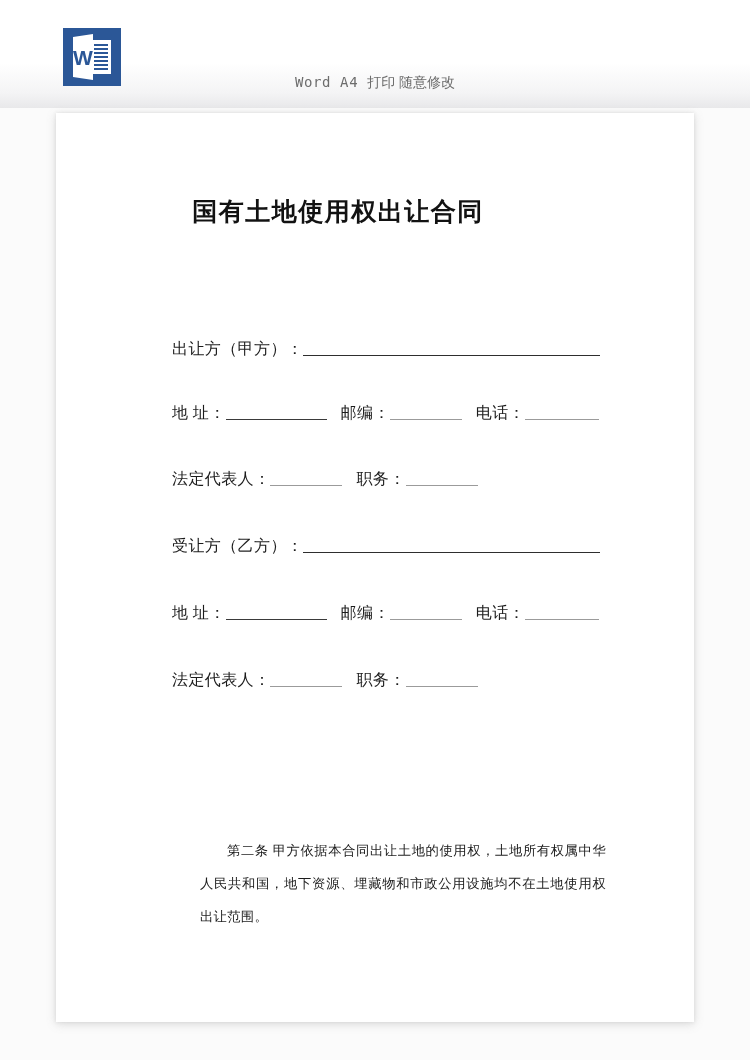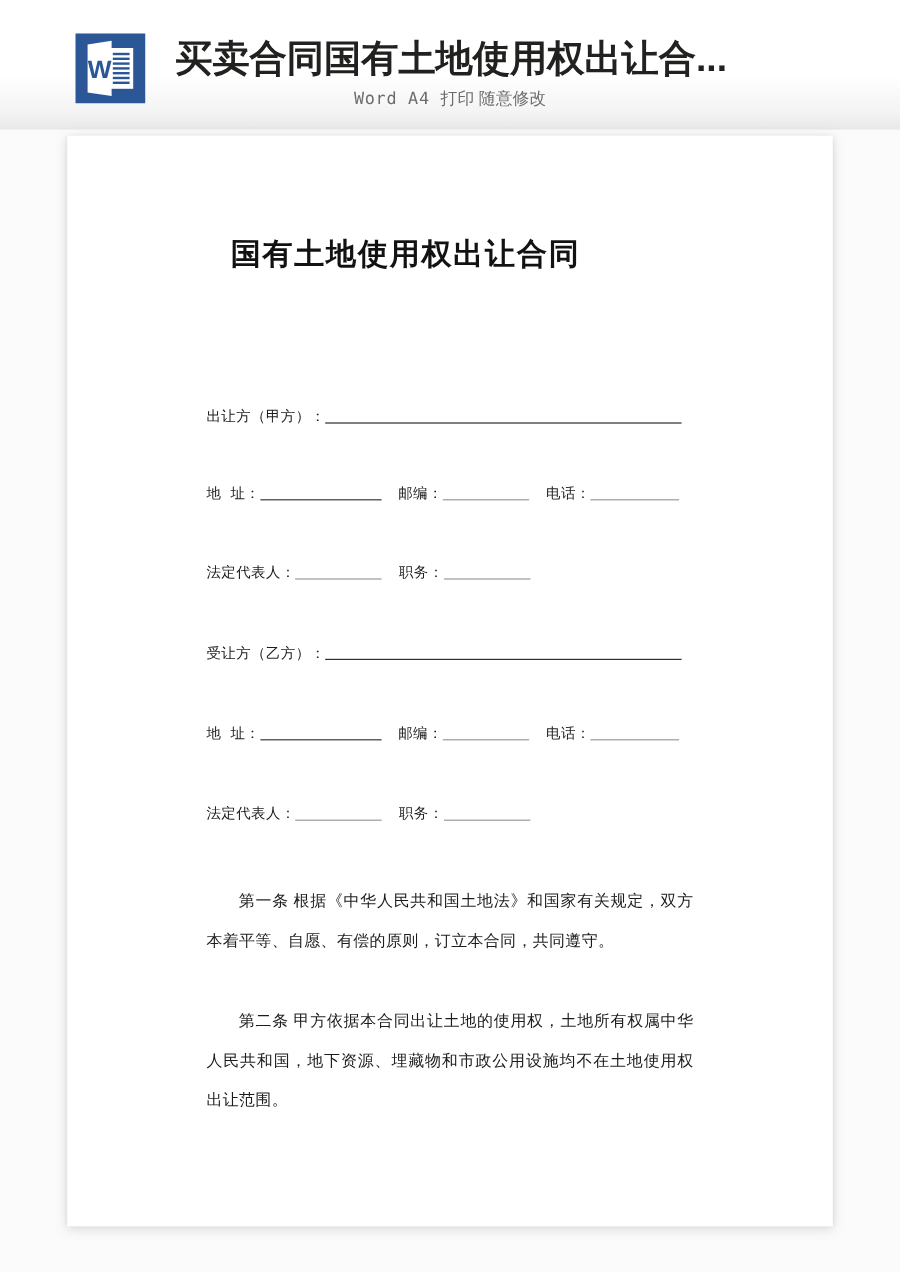"买卖合同国有土地使用权出让合..." div.doc-title { html: <div>买卖合同国有土地使用权出让合...</div> -> none }
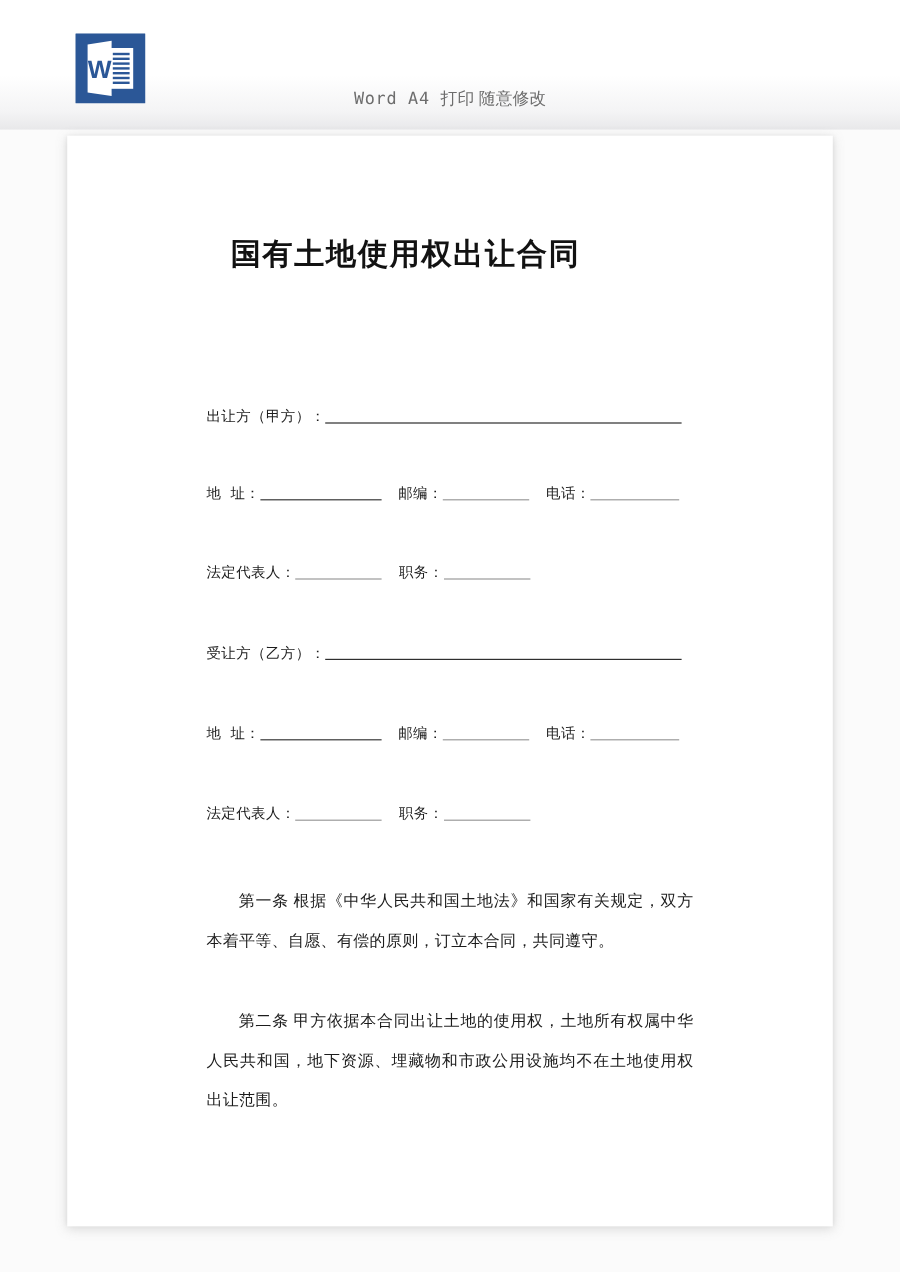"出让方（甲方）：" .form-row { font-family: Liberation Mono, monospace -> Liberation Serif, serif; font-size: 12px -> 16px }
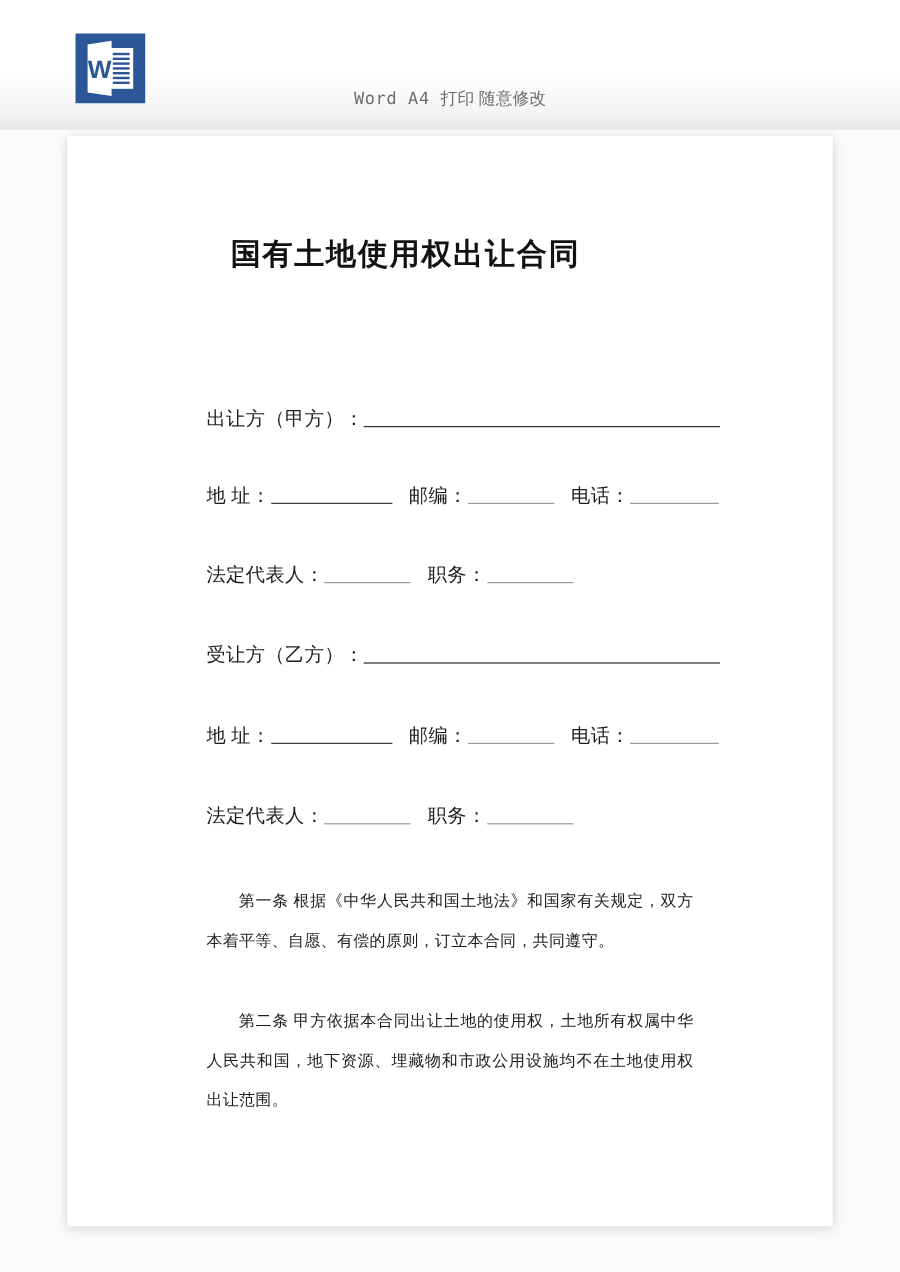"第一条" div.para { html: <div>第一条 根据《中华人民共和国土地法》和国家有关规定，双方本着平等、自愿、有偿的原则，订立本合同，共同遵守。</div> -> none }
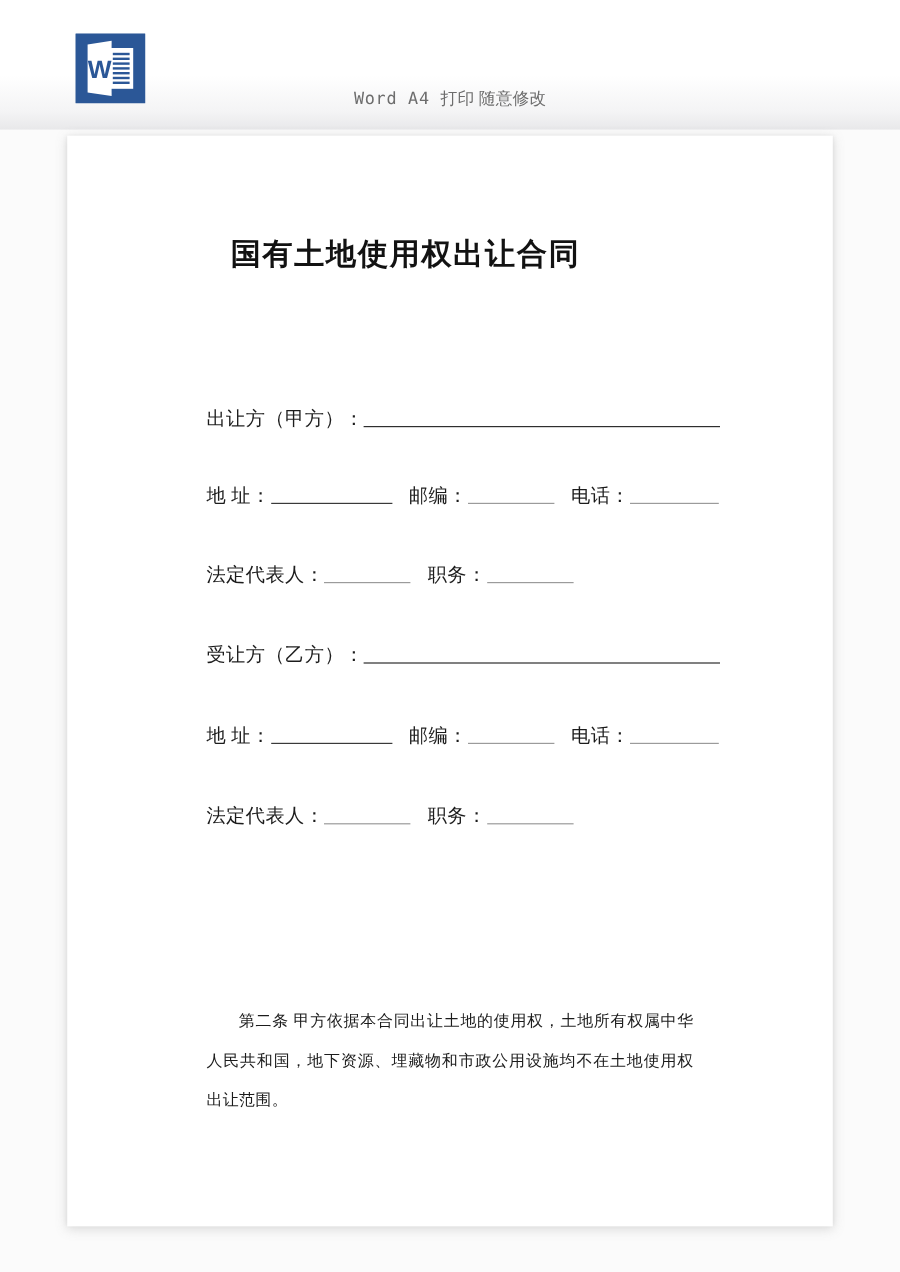"第二条" div.para { margin-left: none -> 28px }
